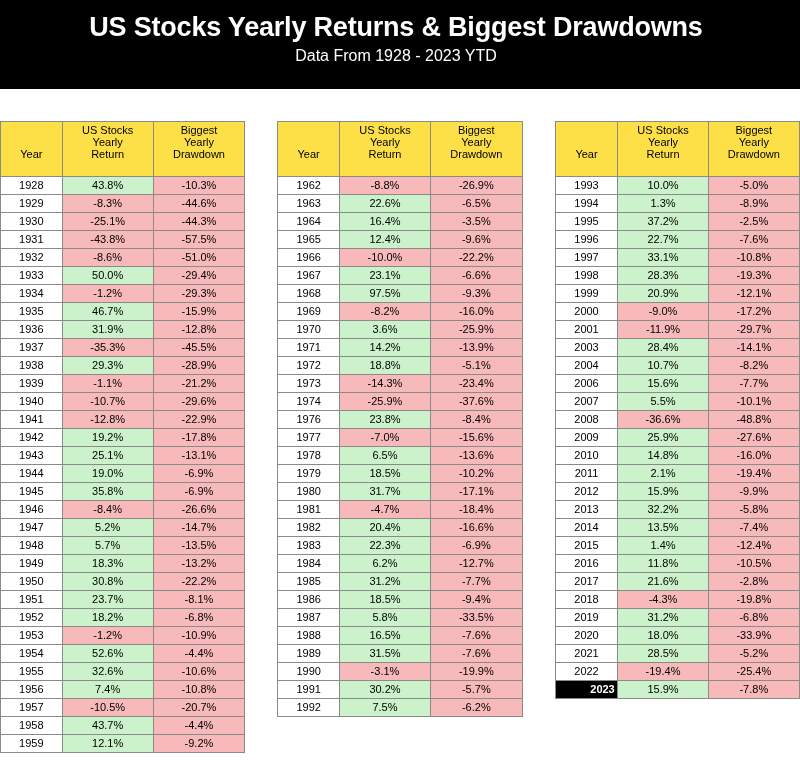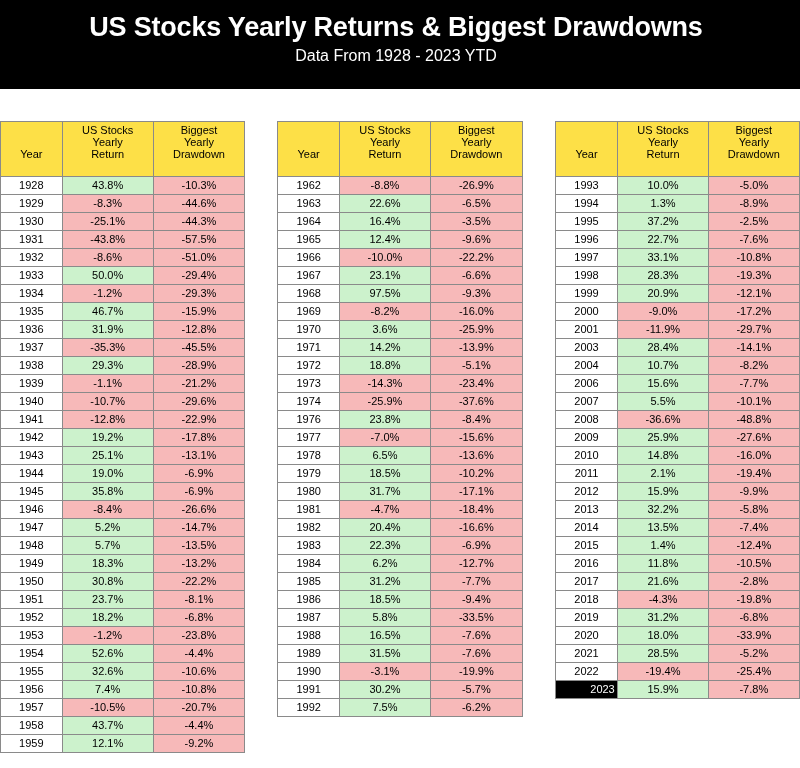"-23.8%" td.neg { text: -23.8% -> -10.9% }
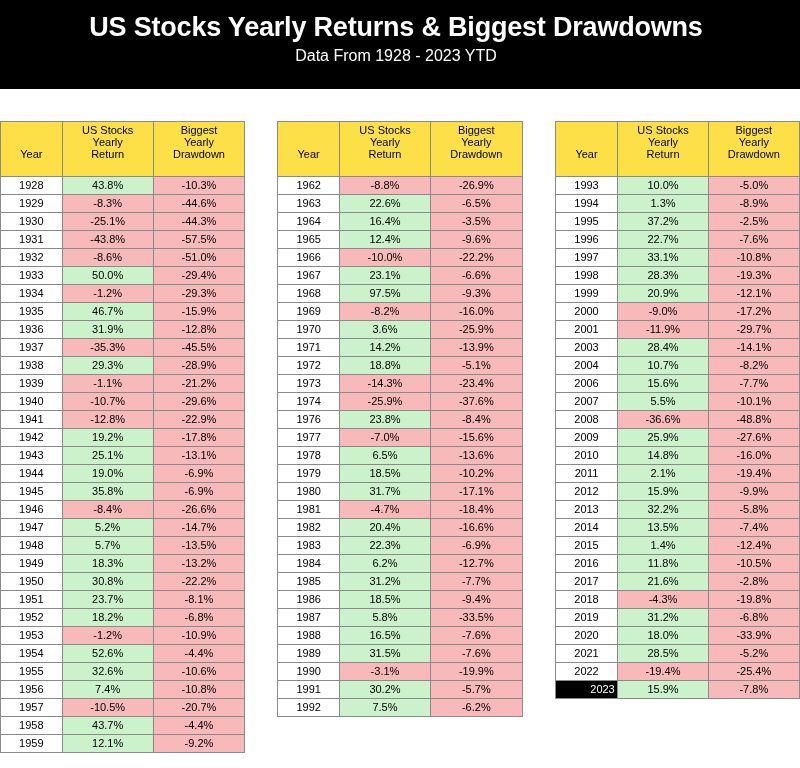"2023" td.year.current { font-weight: normal -> bold }
